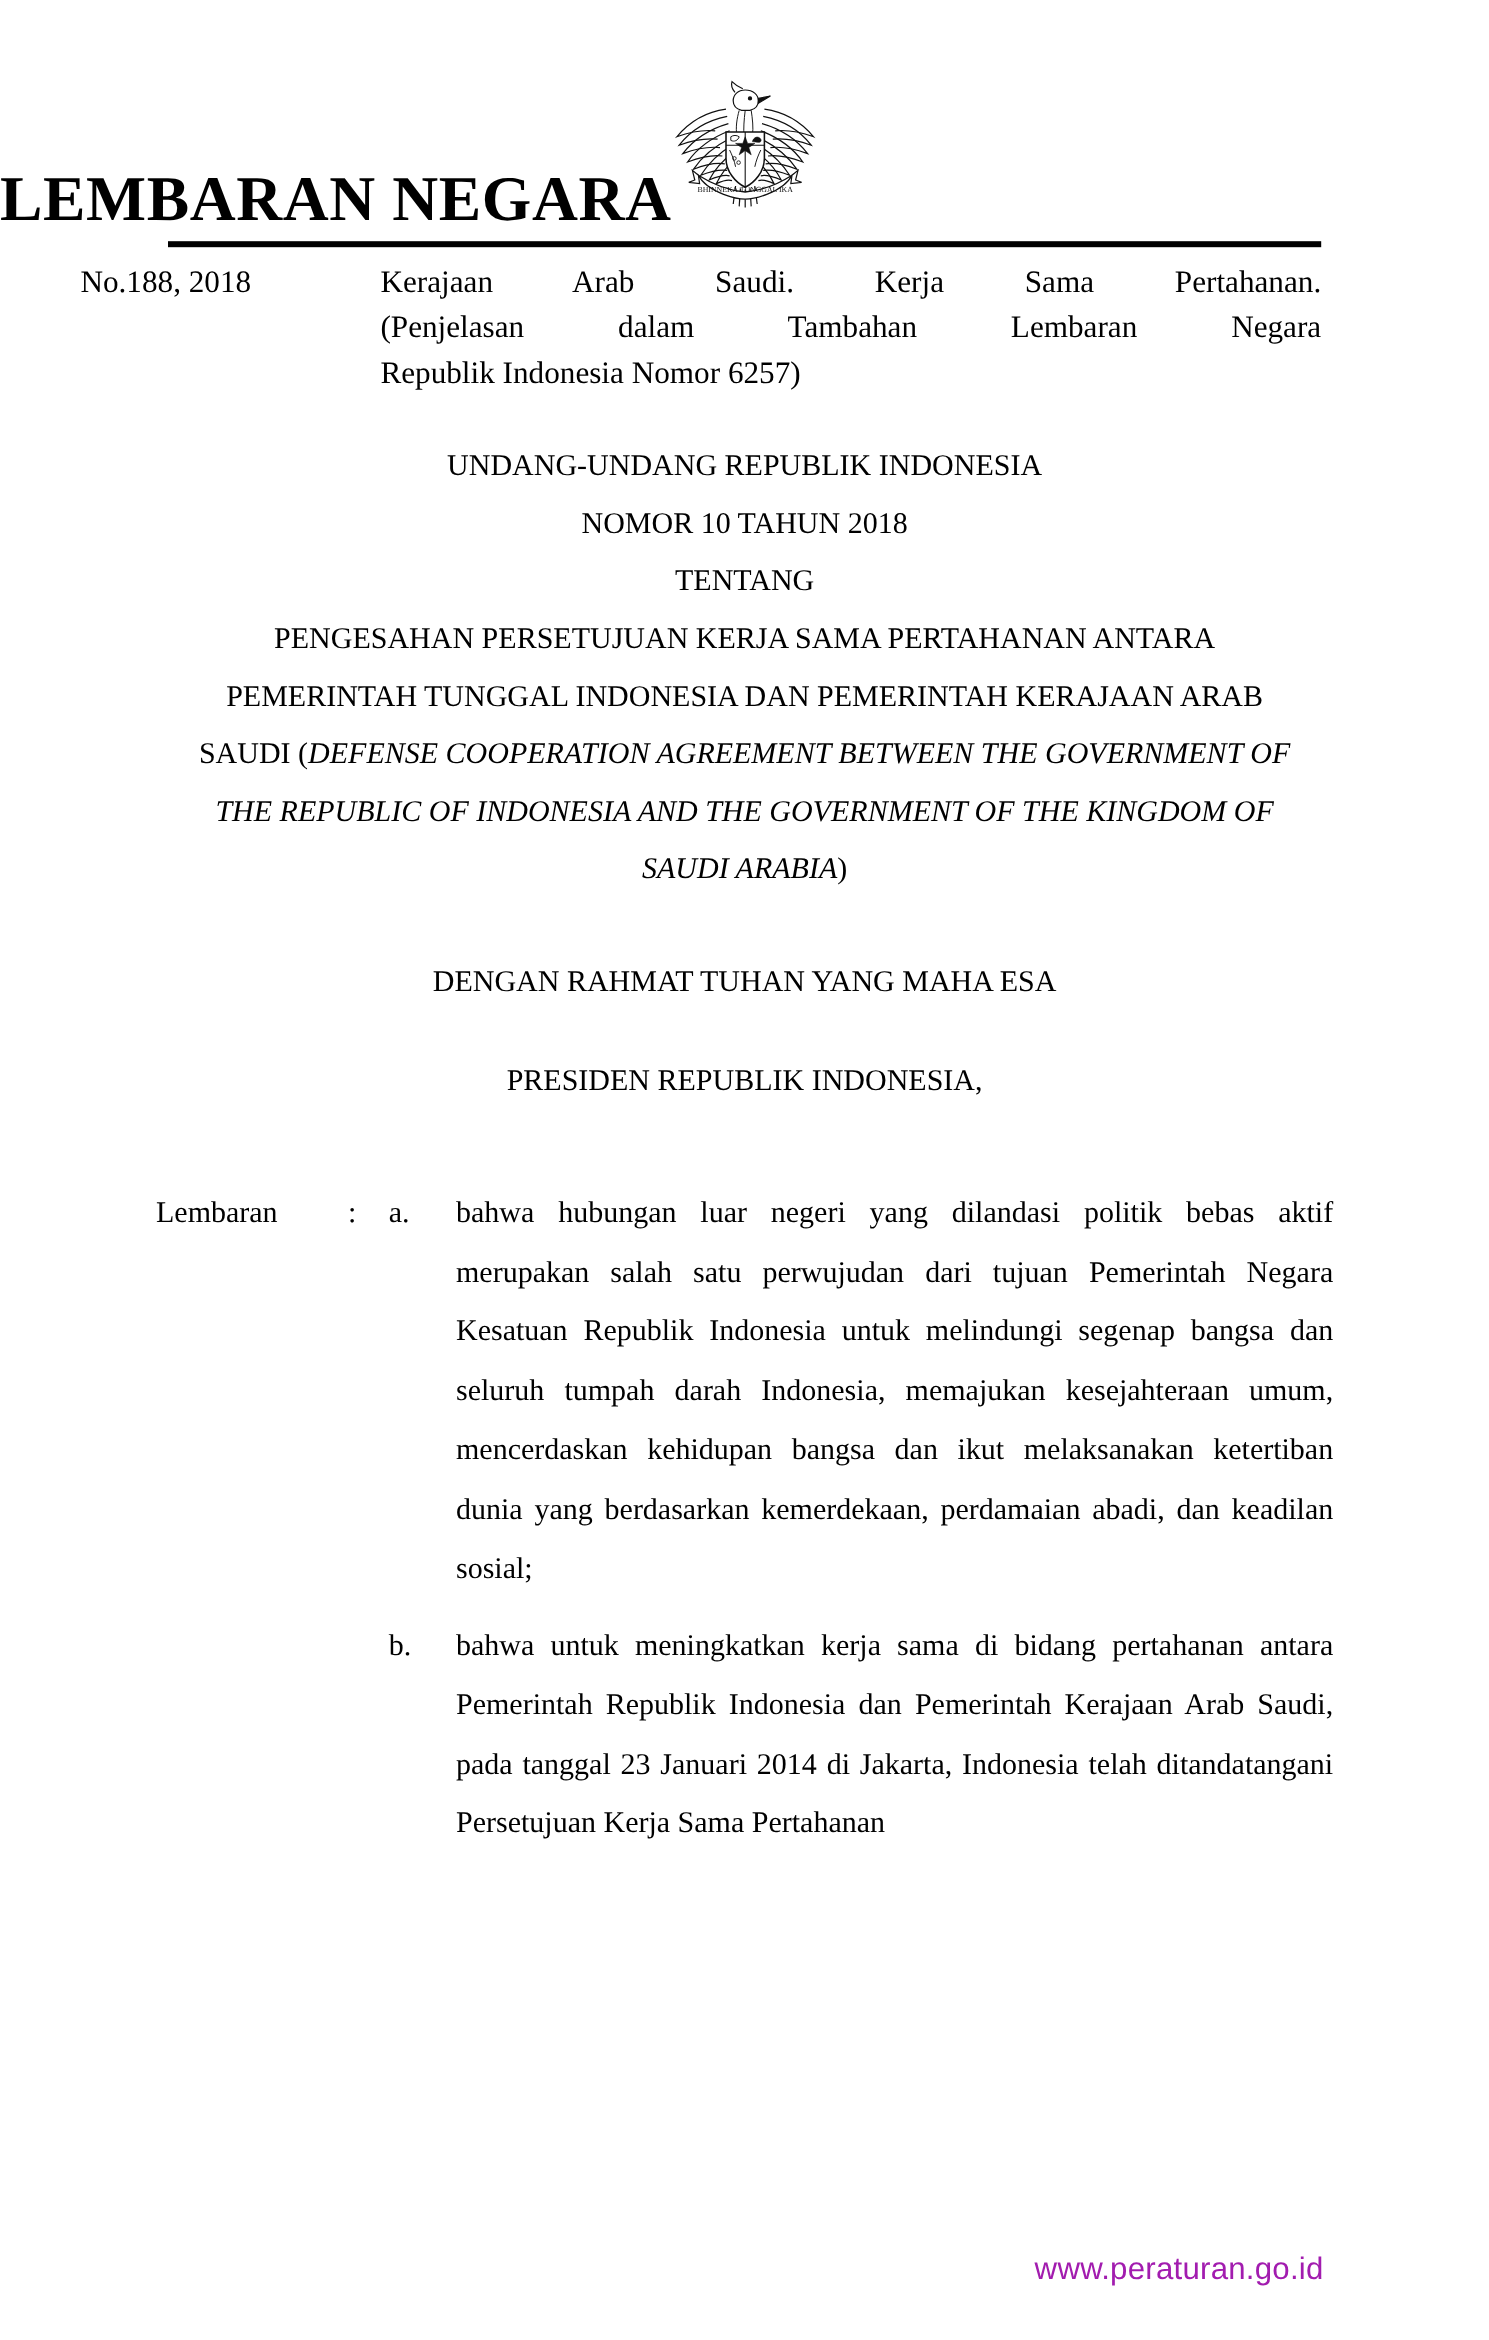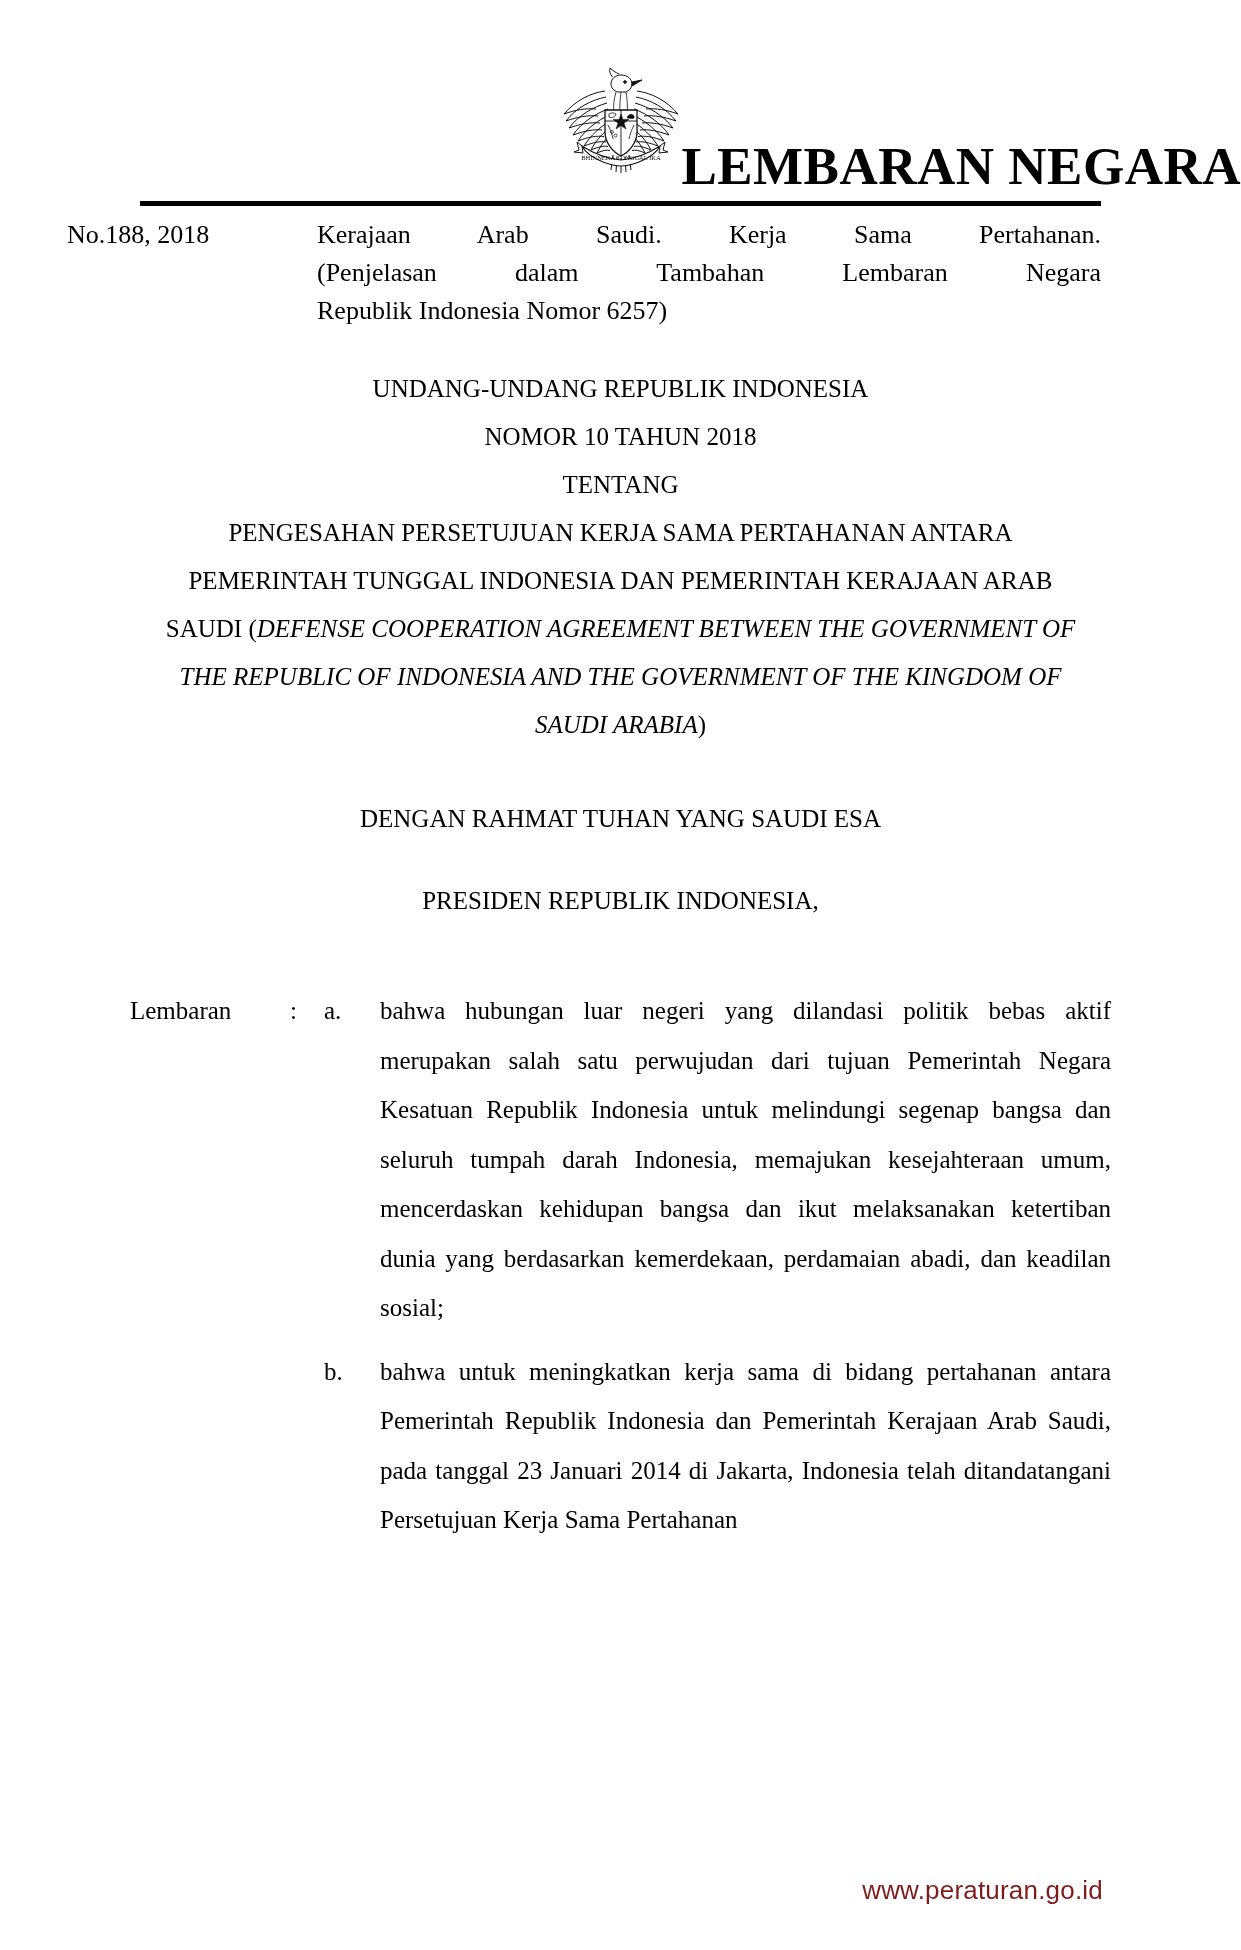"LEMBARAN NEGARA" .masthead { text-align: right -> left }
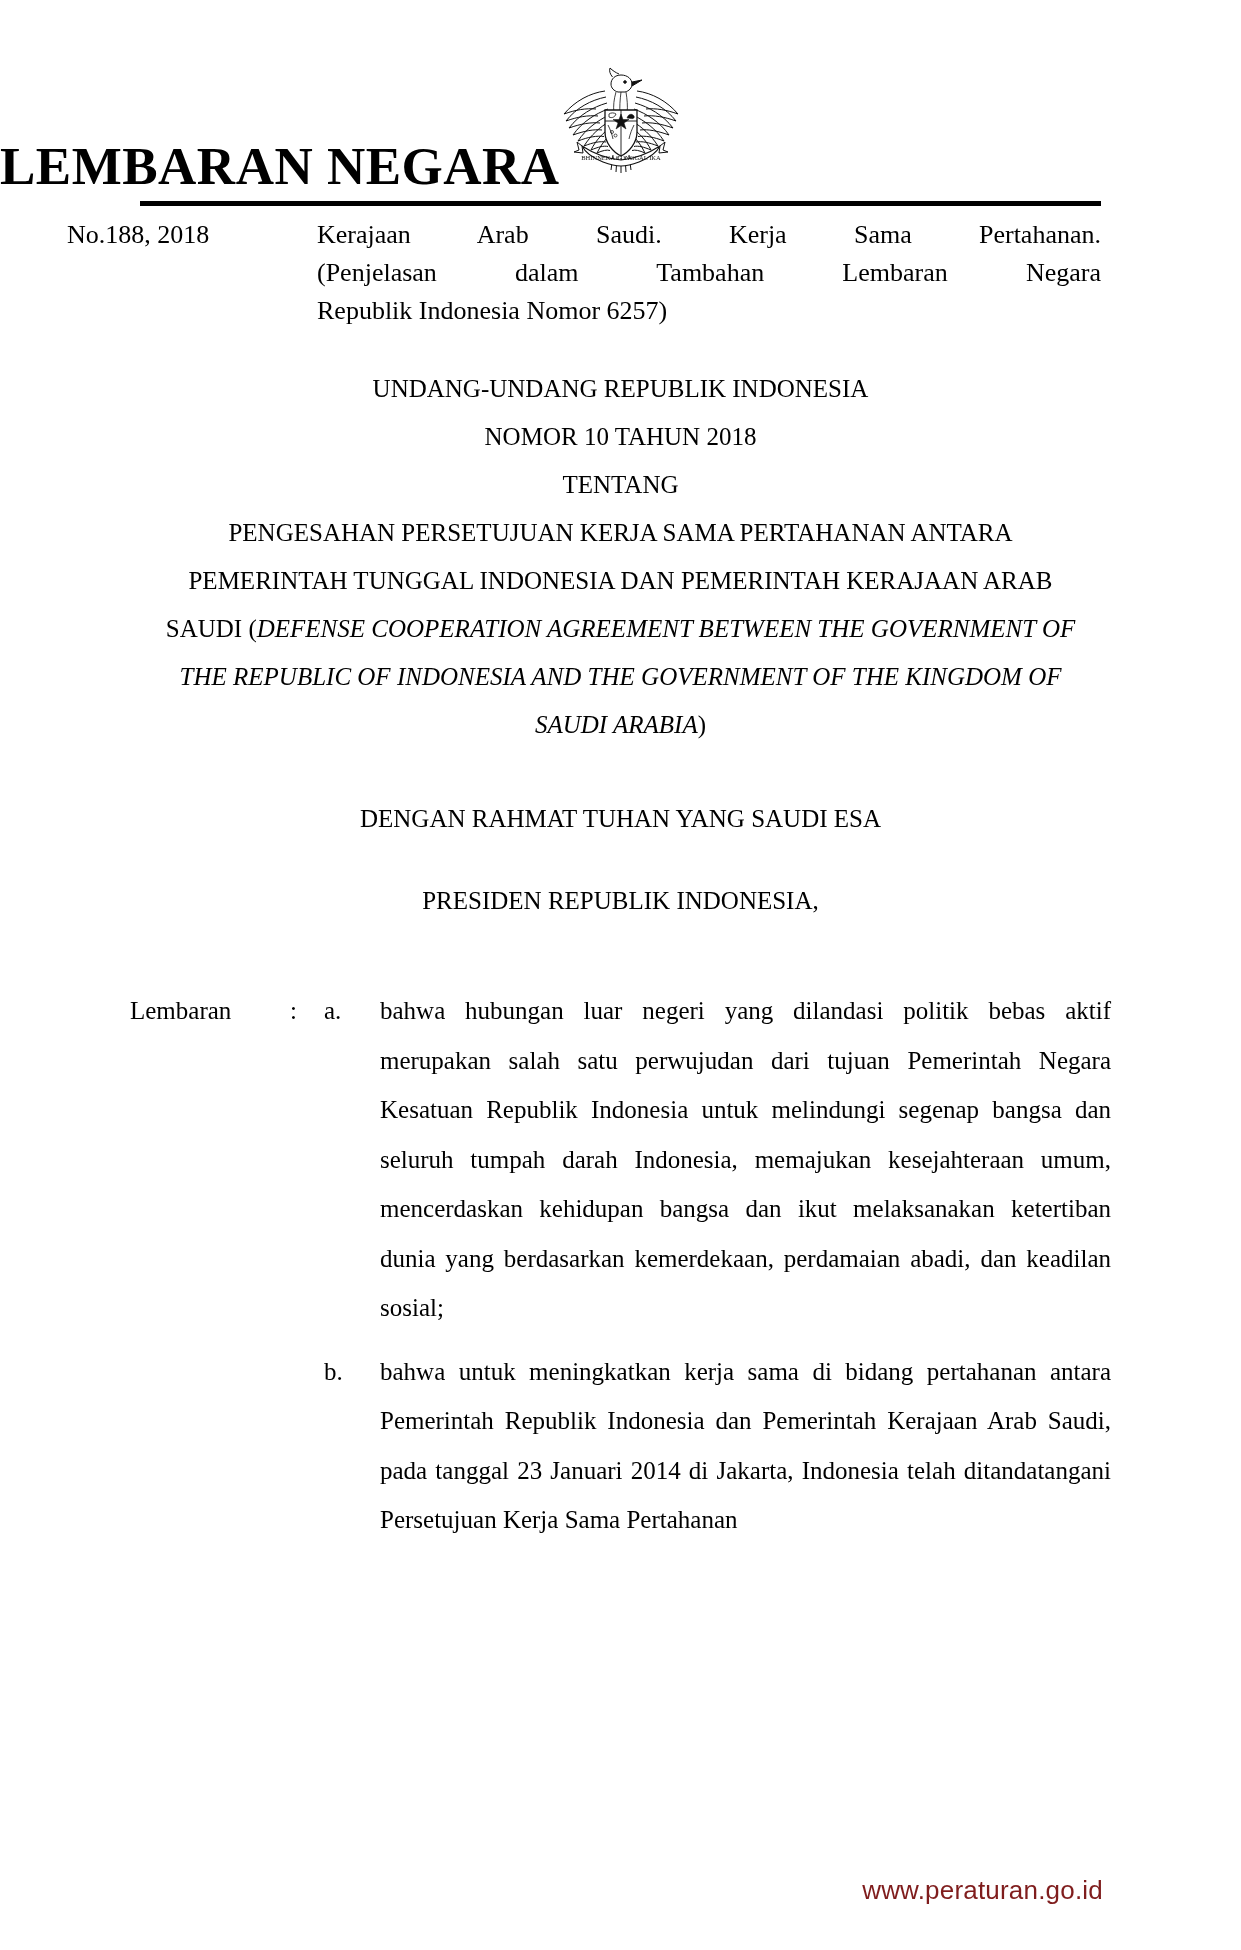"DENGAN RAHMAT TUHAN YANG SAUDI" div.centered-line { text: SAUDI -> MAHA }
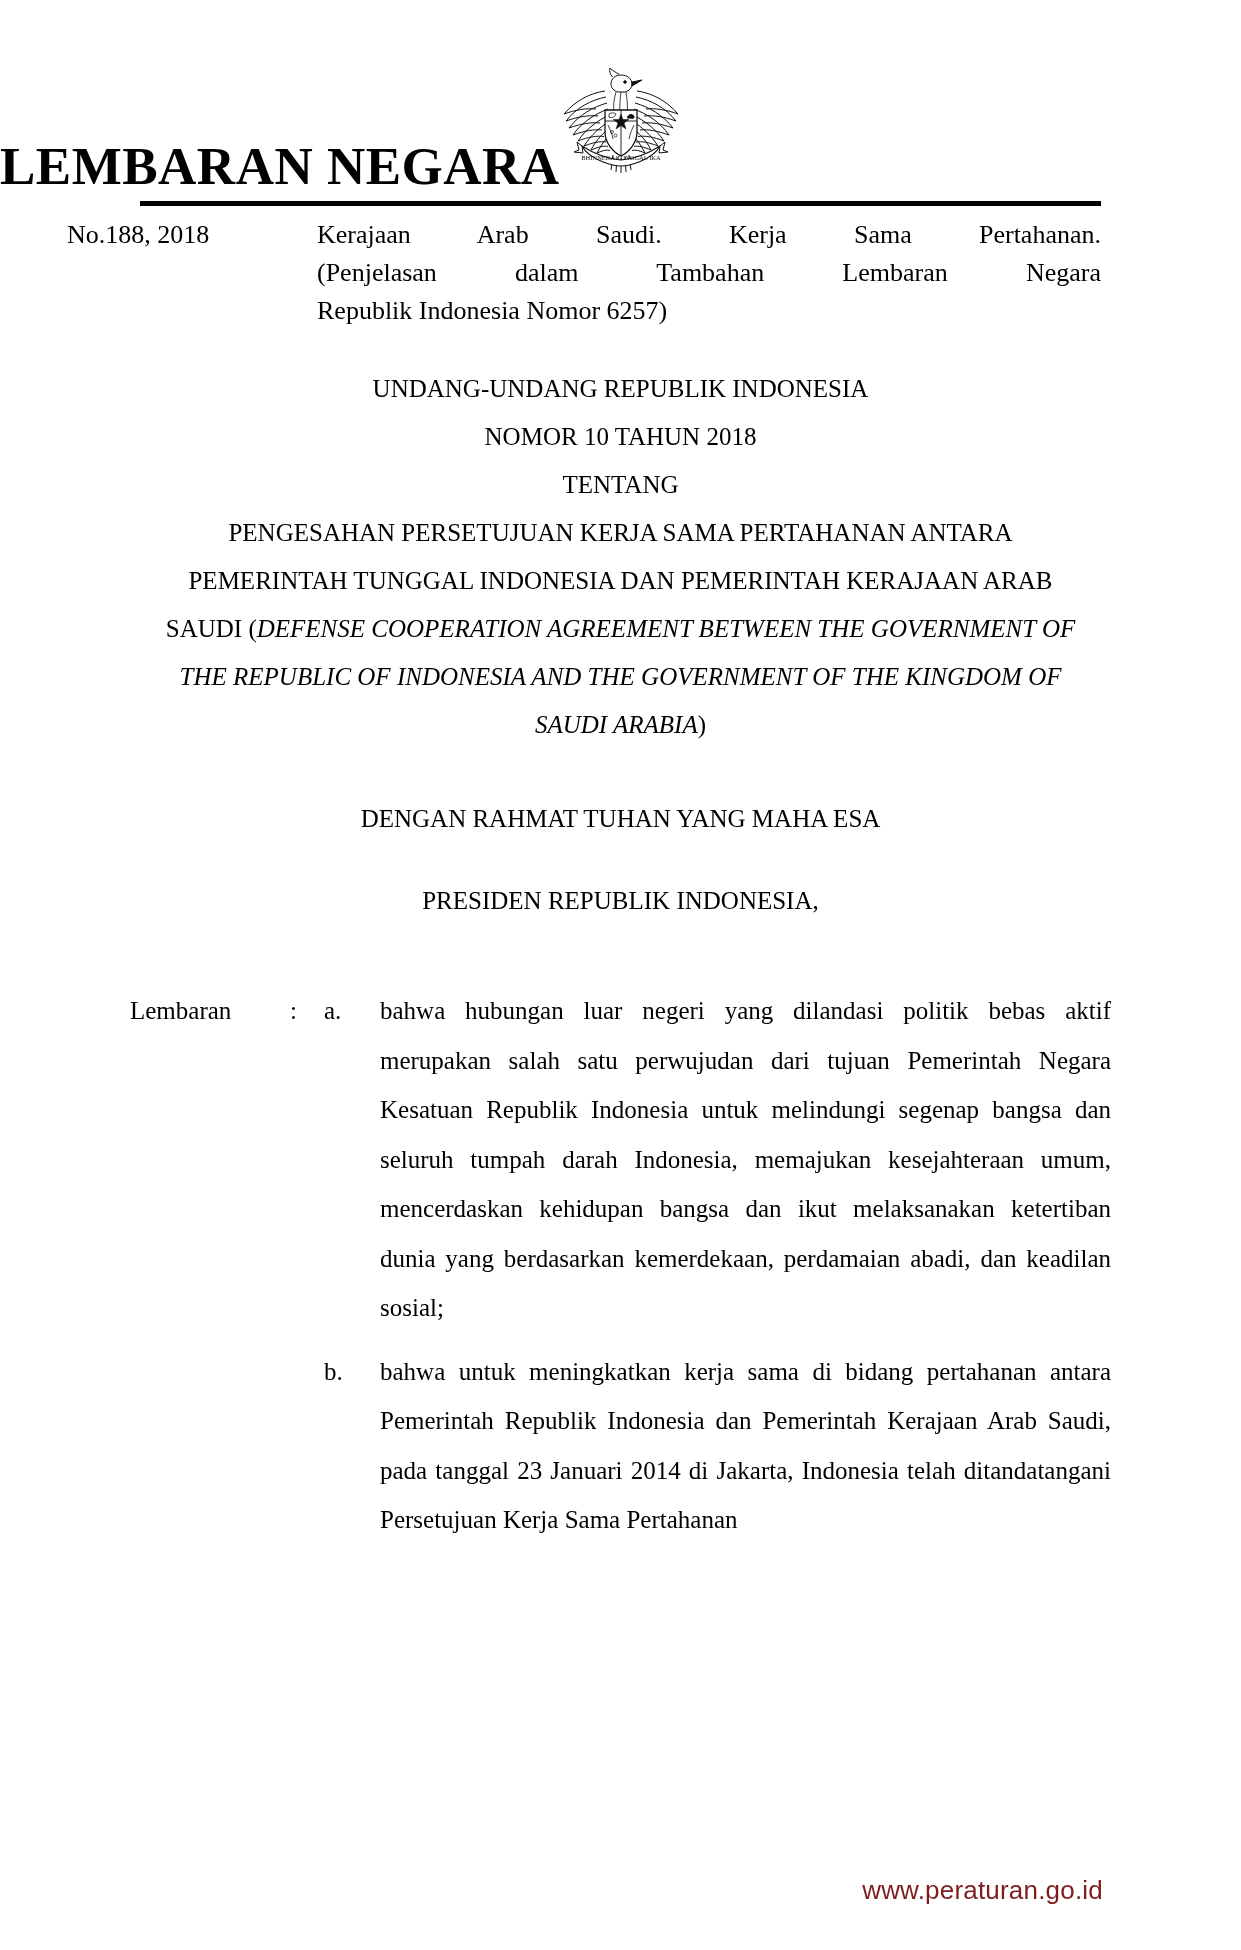"www.peraturan.go.id" .footer { color: #7f1d1d -> #a21caf }
